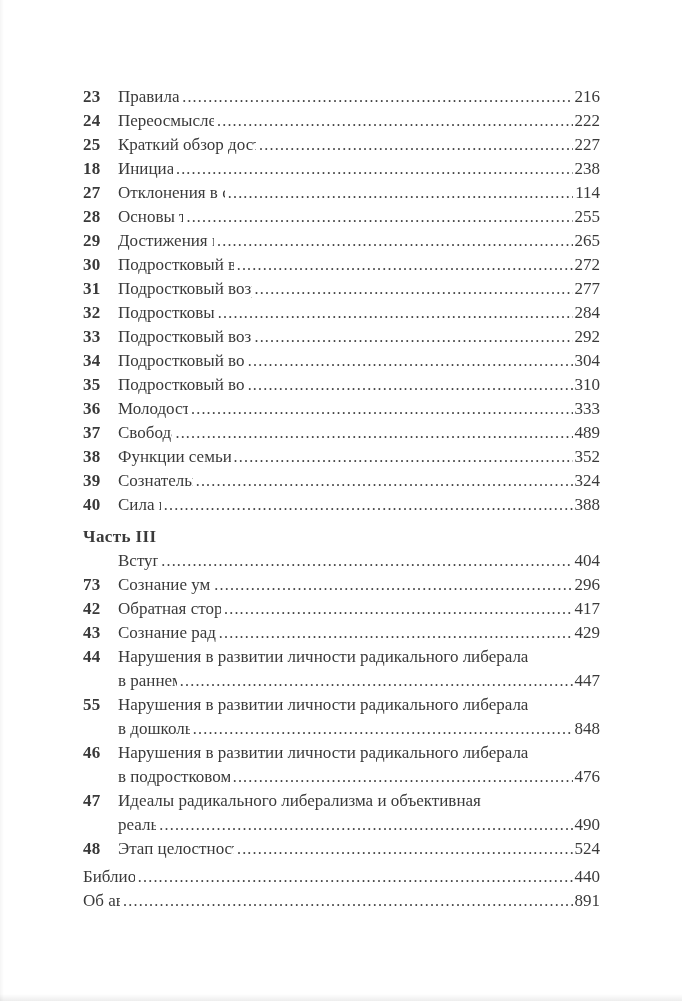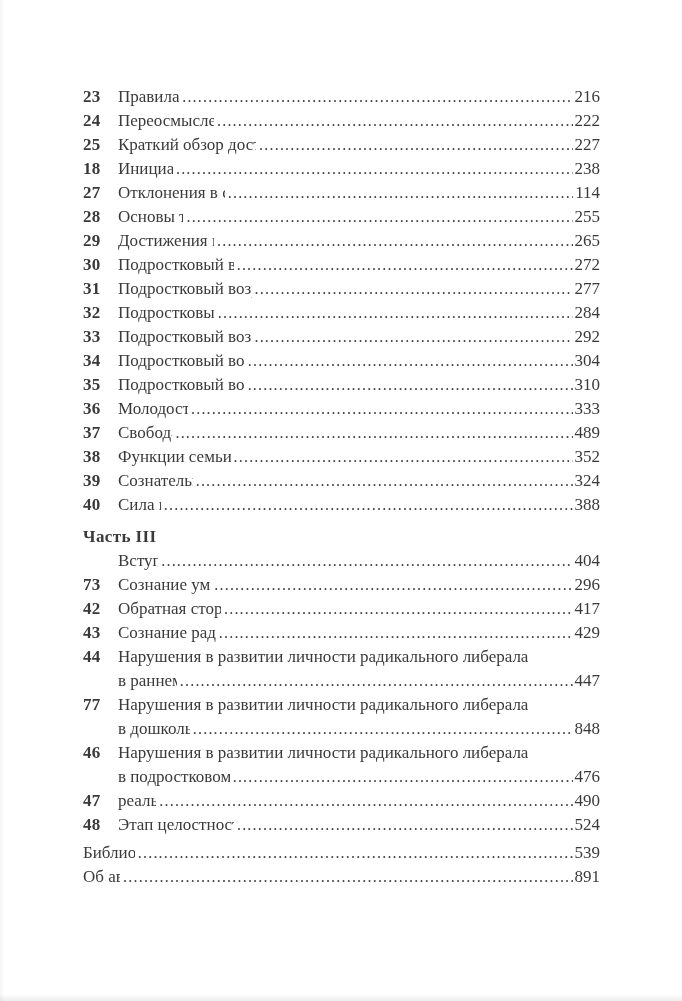"77" span.num { text: 77 -> 55 }
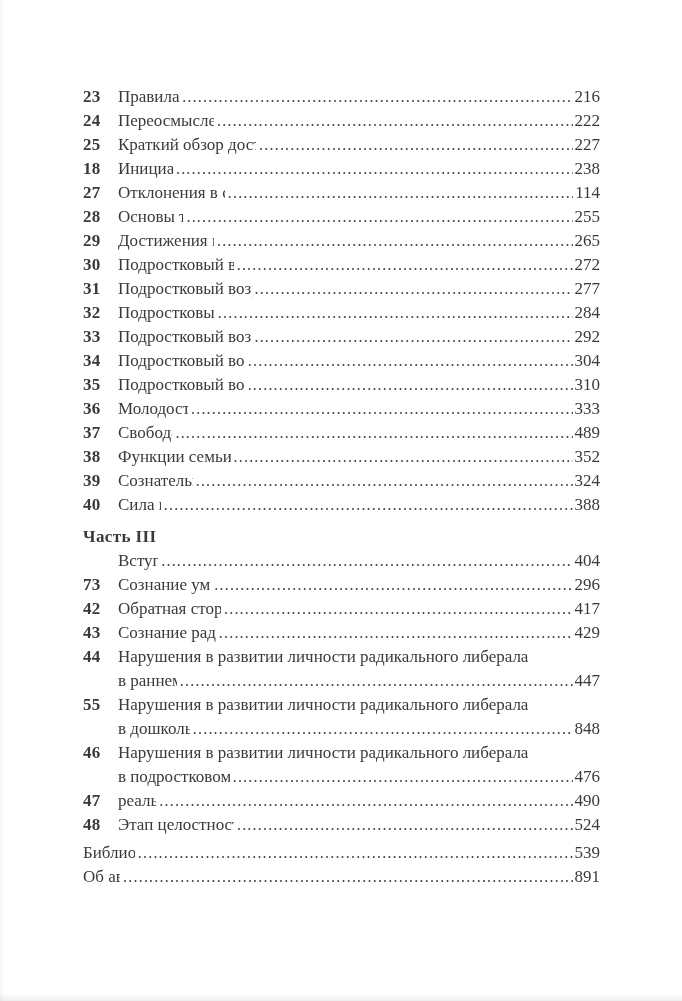"Идеалы радикального либерализма и" div.line { html: none -> <div> <span>Идеалы радикального либерализма и объективная</span> </div> }
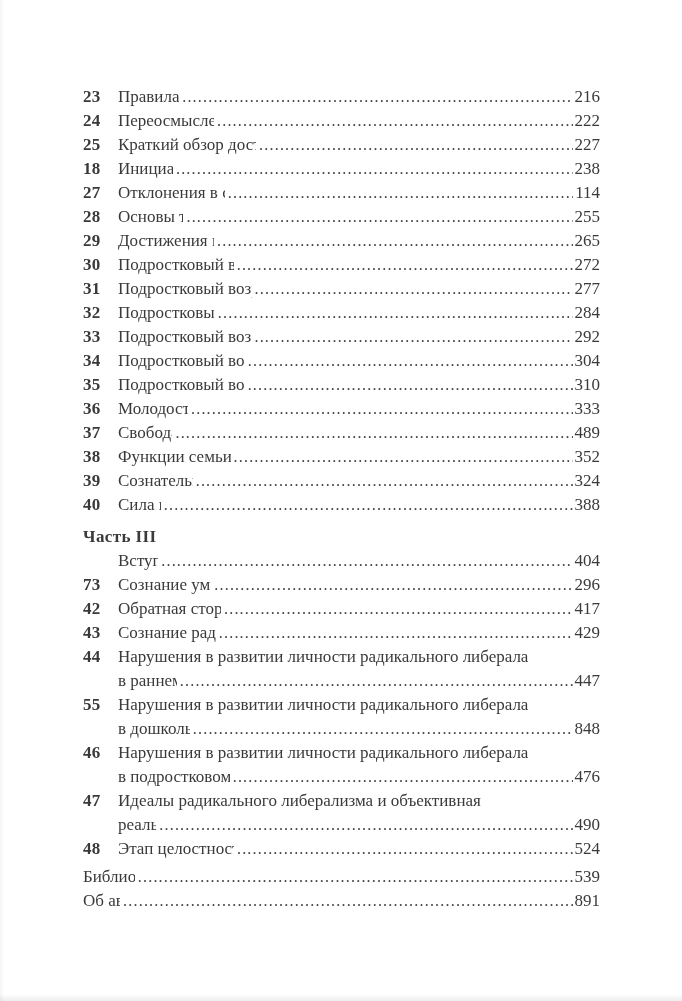"539" span.pg { text: 539 -> 440 }
